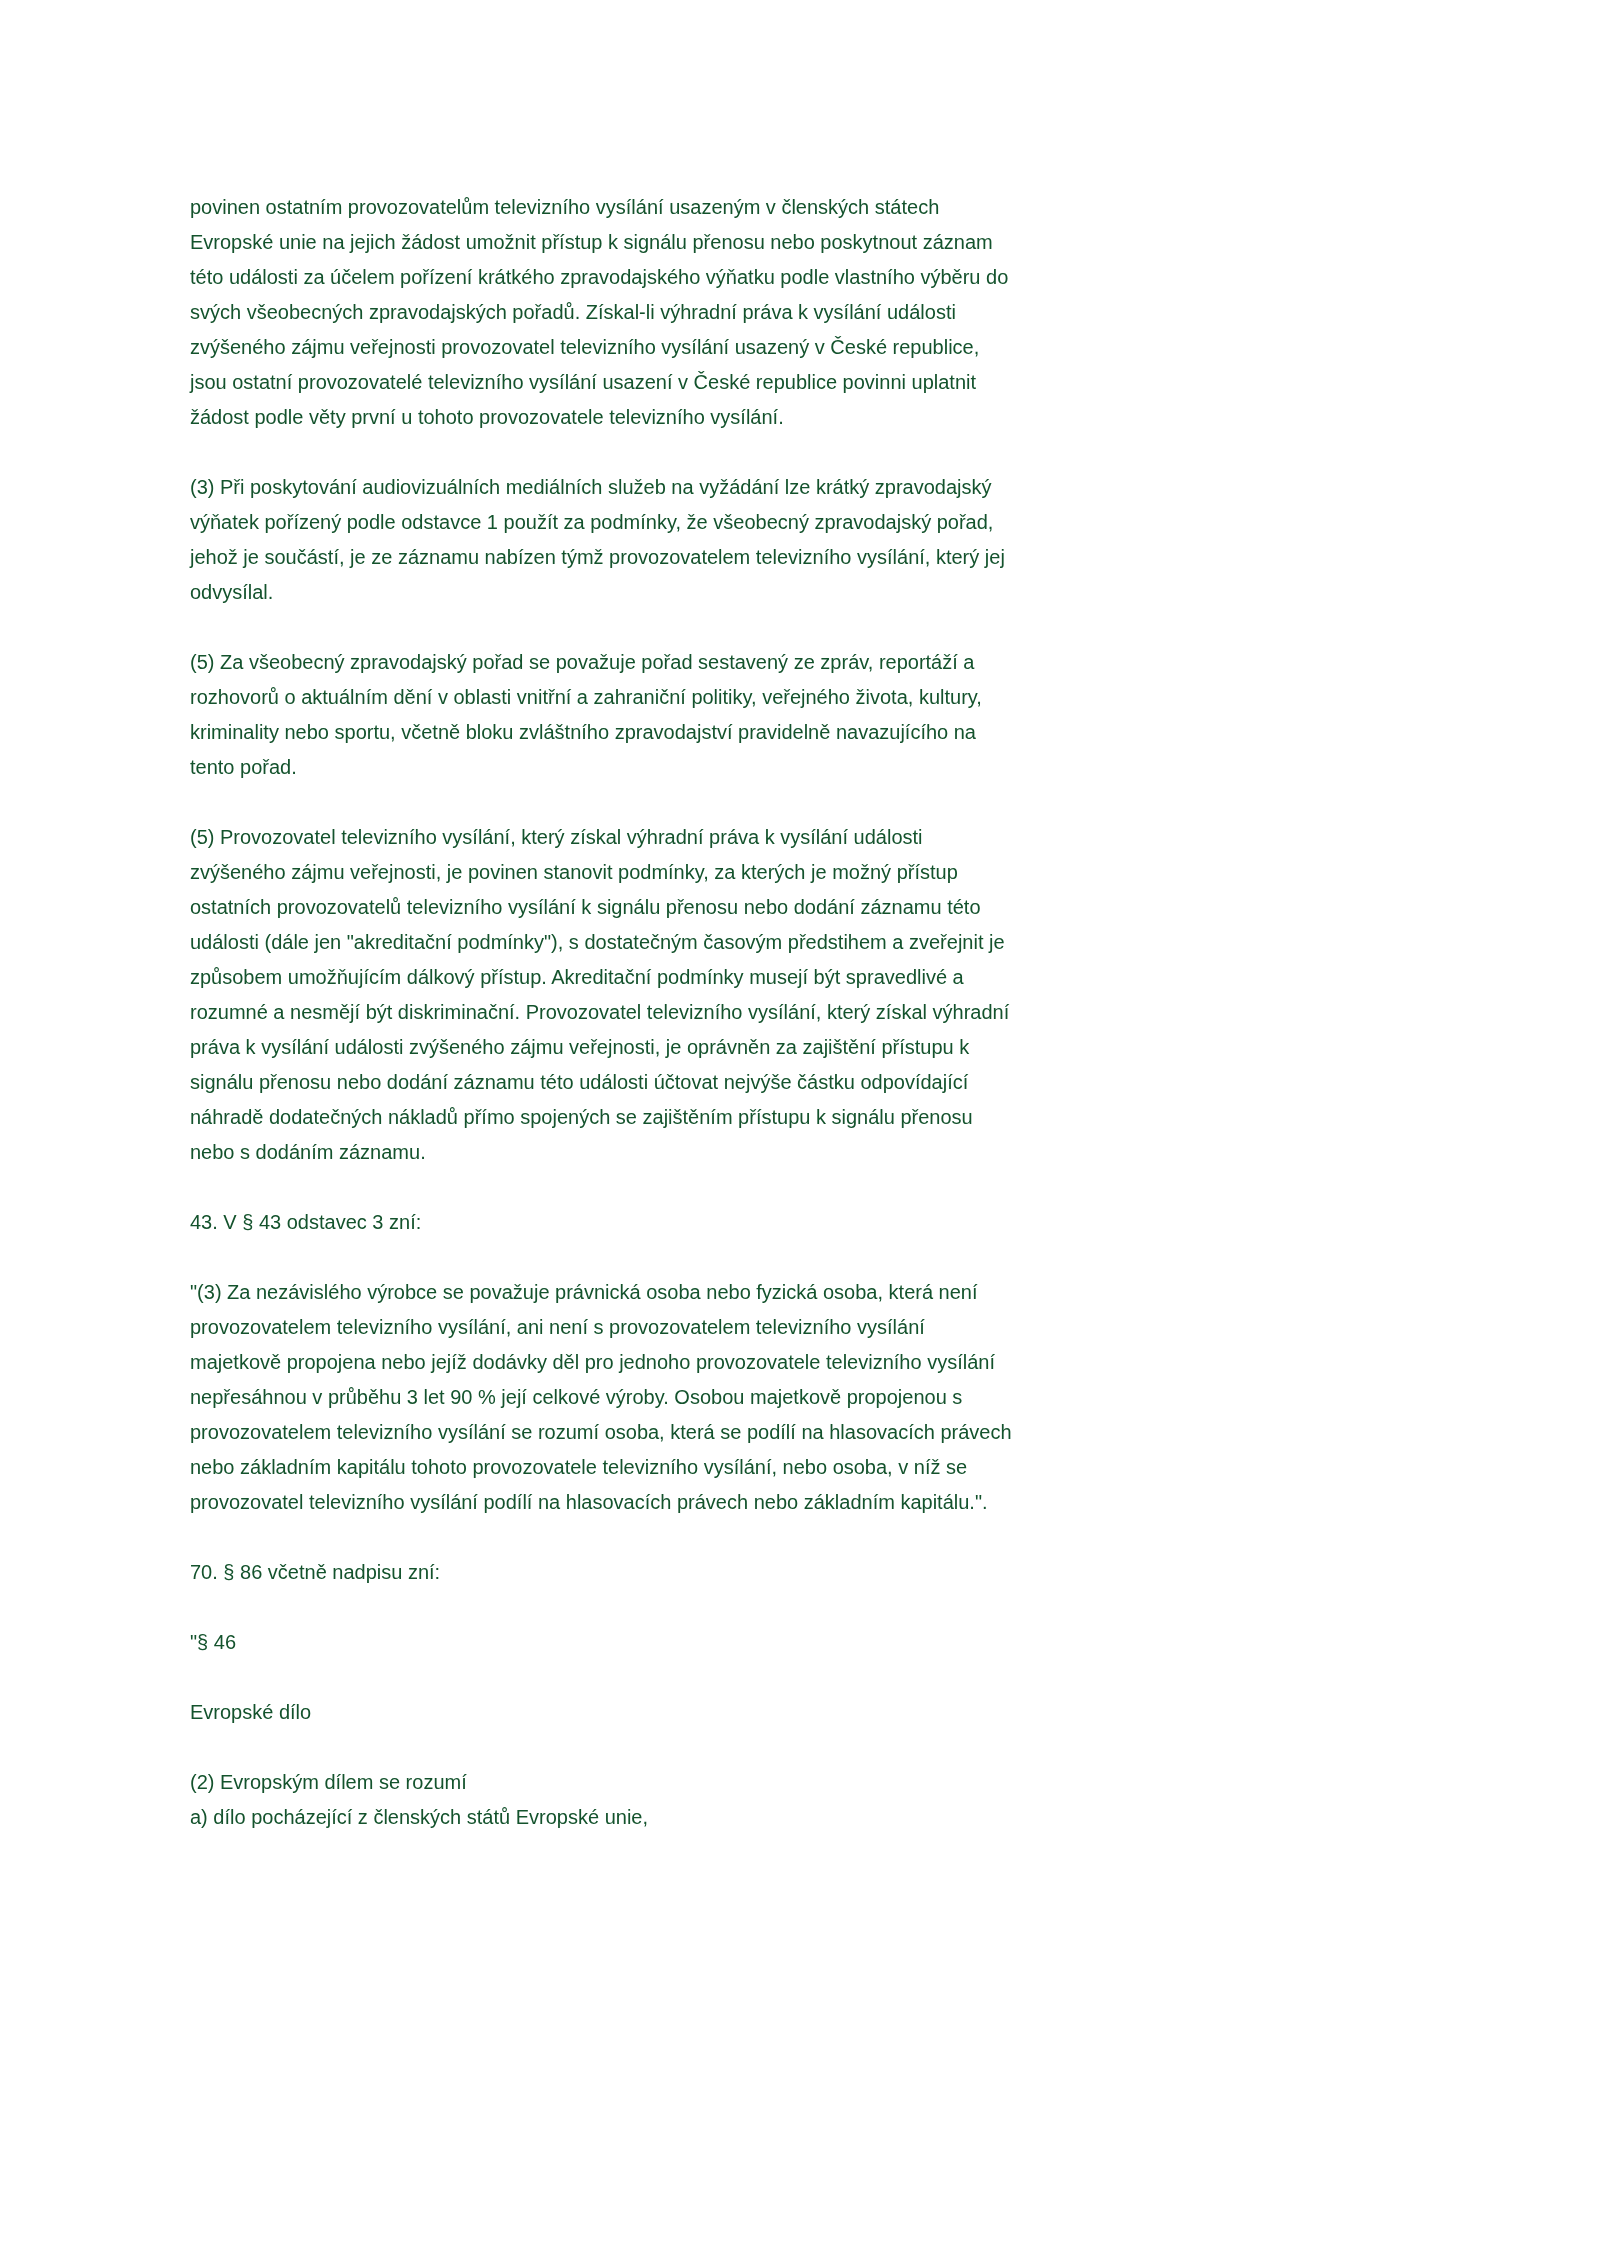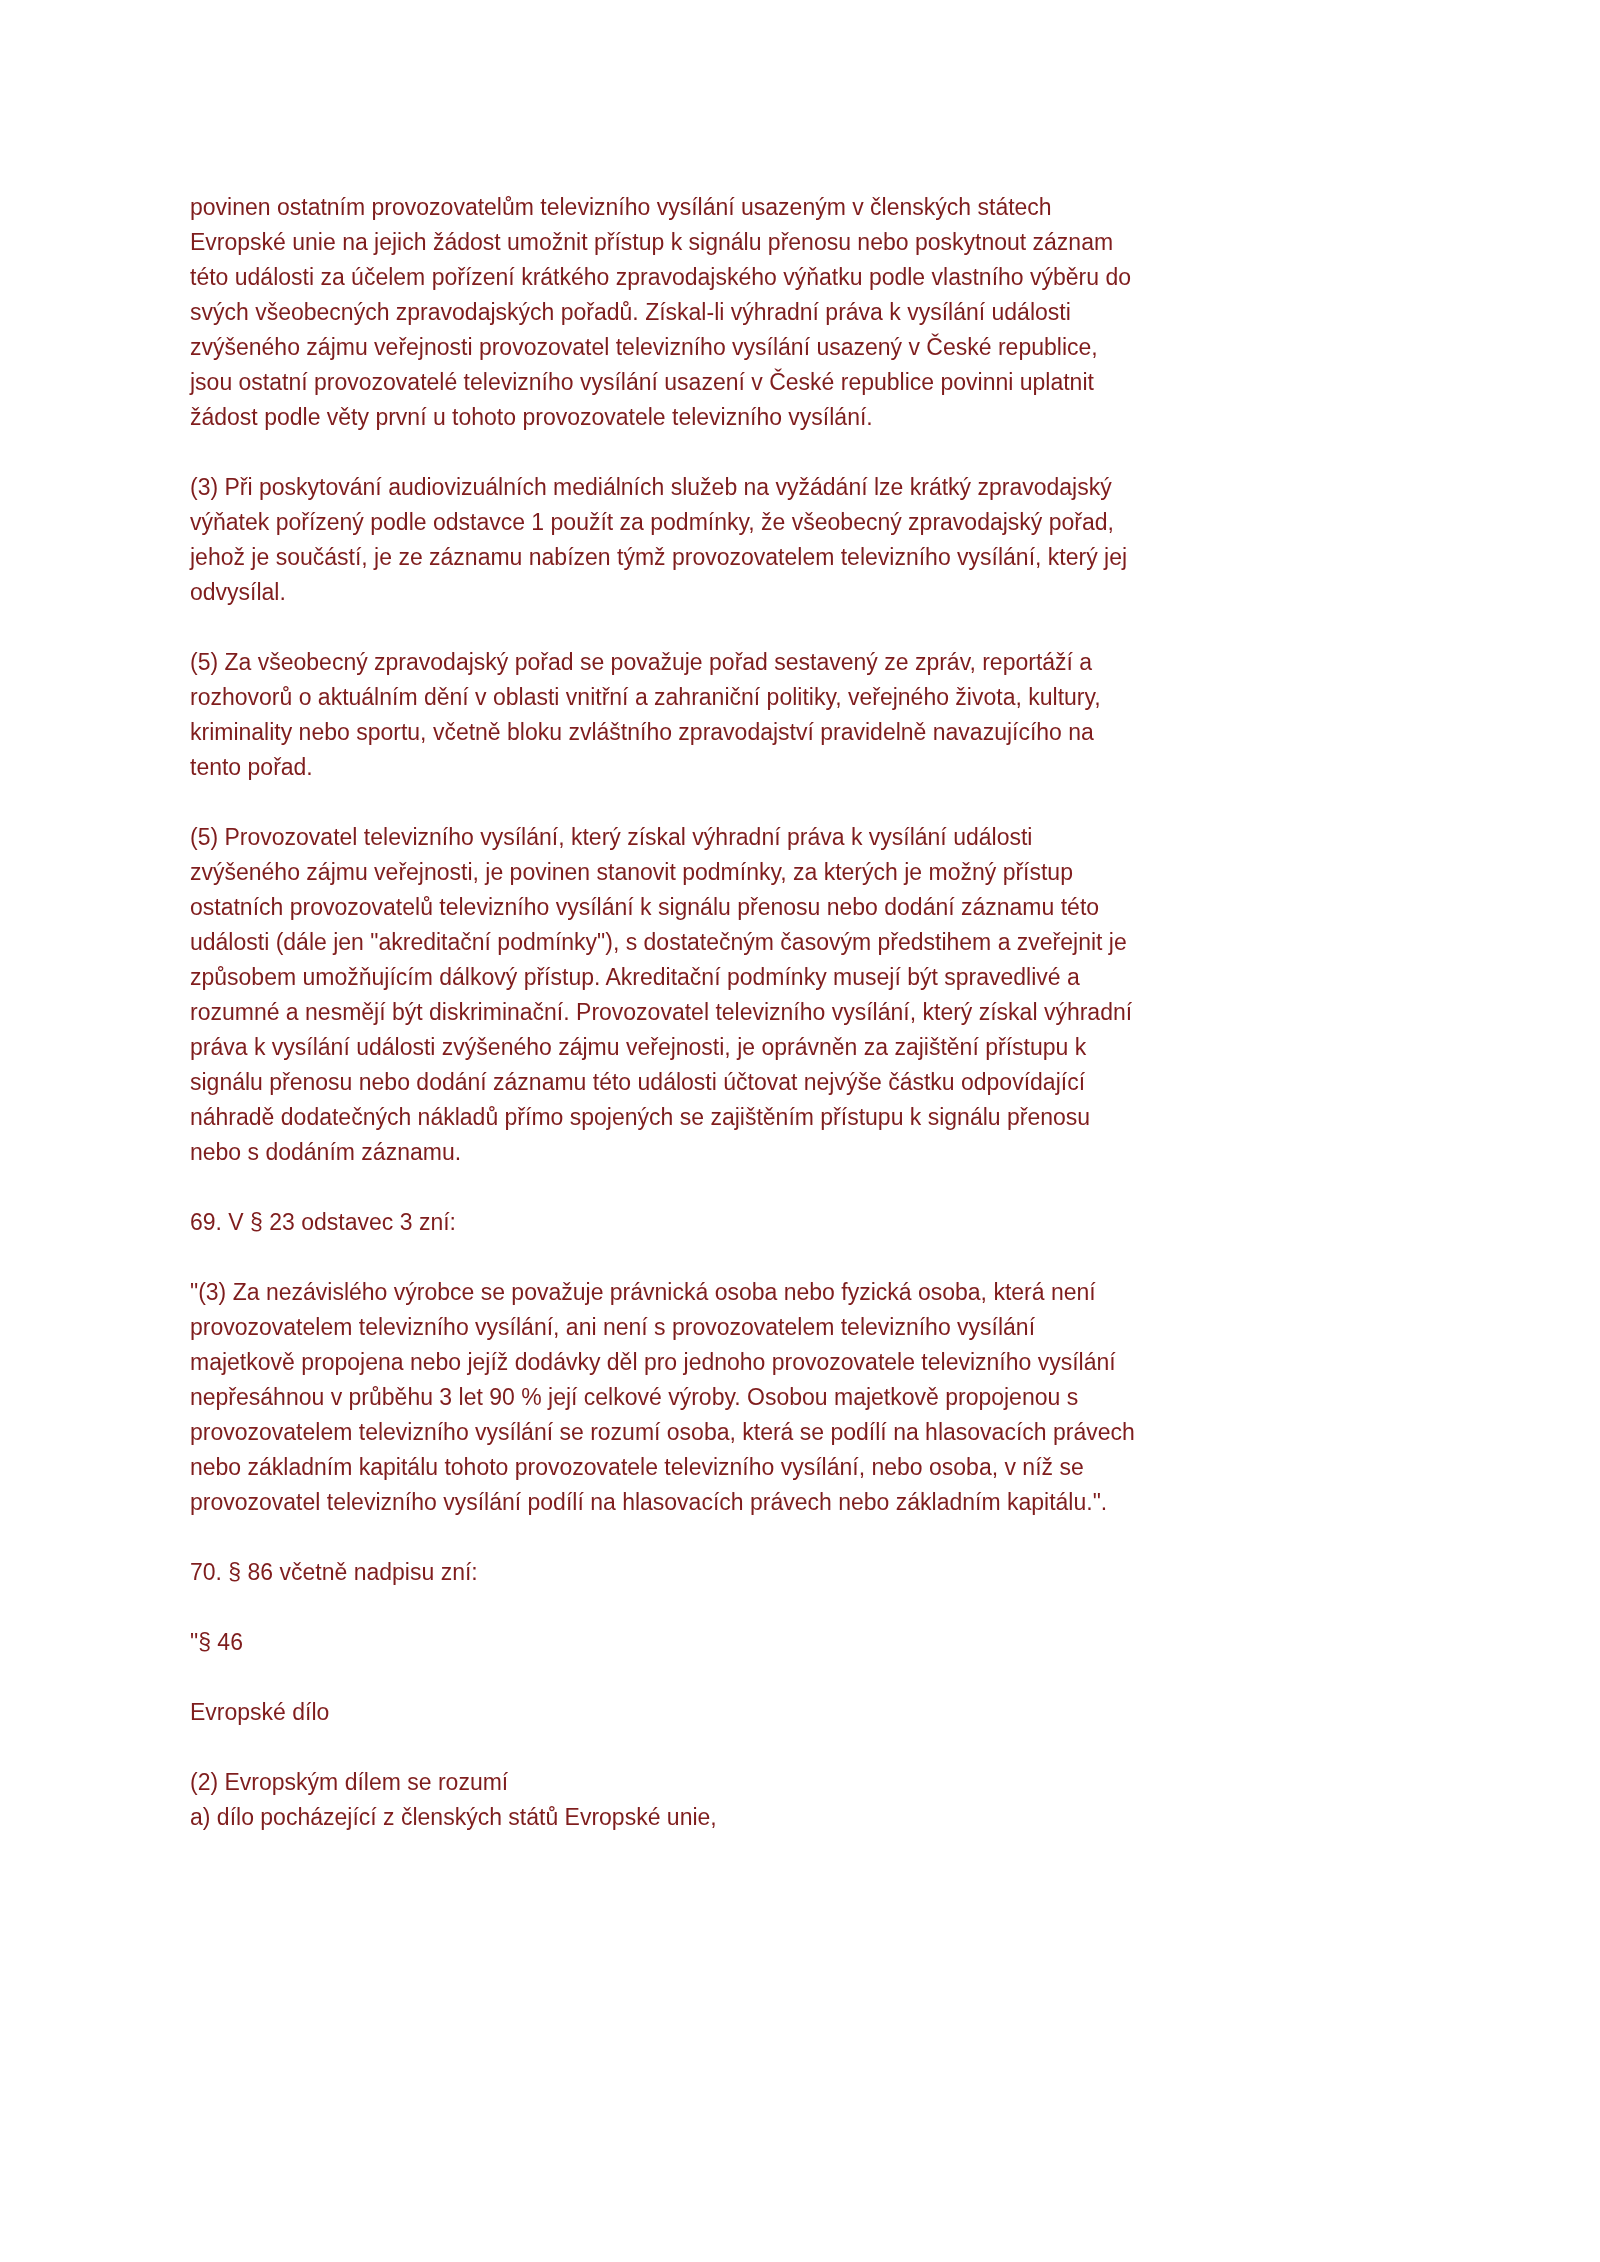"povinen ostatním provozovatelům" .doc-paragraph { color: #7f1d1d -> #14532d; font-size: 23px -> 20px }
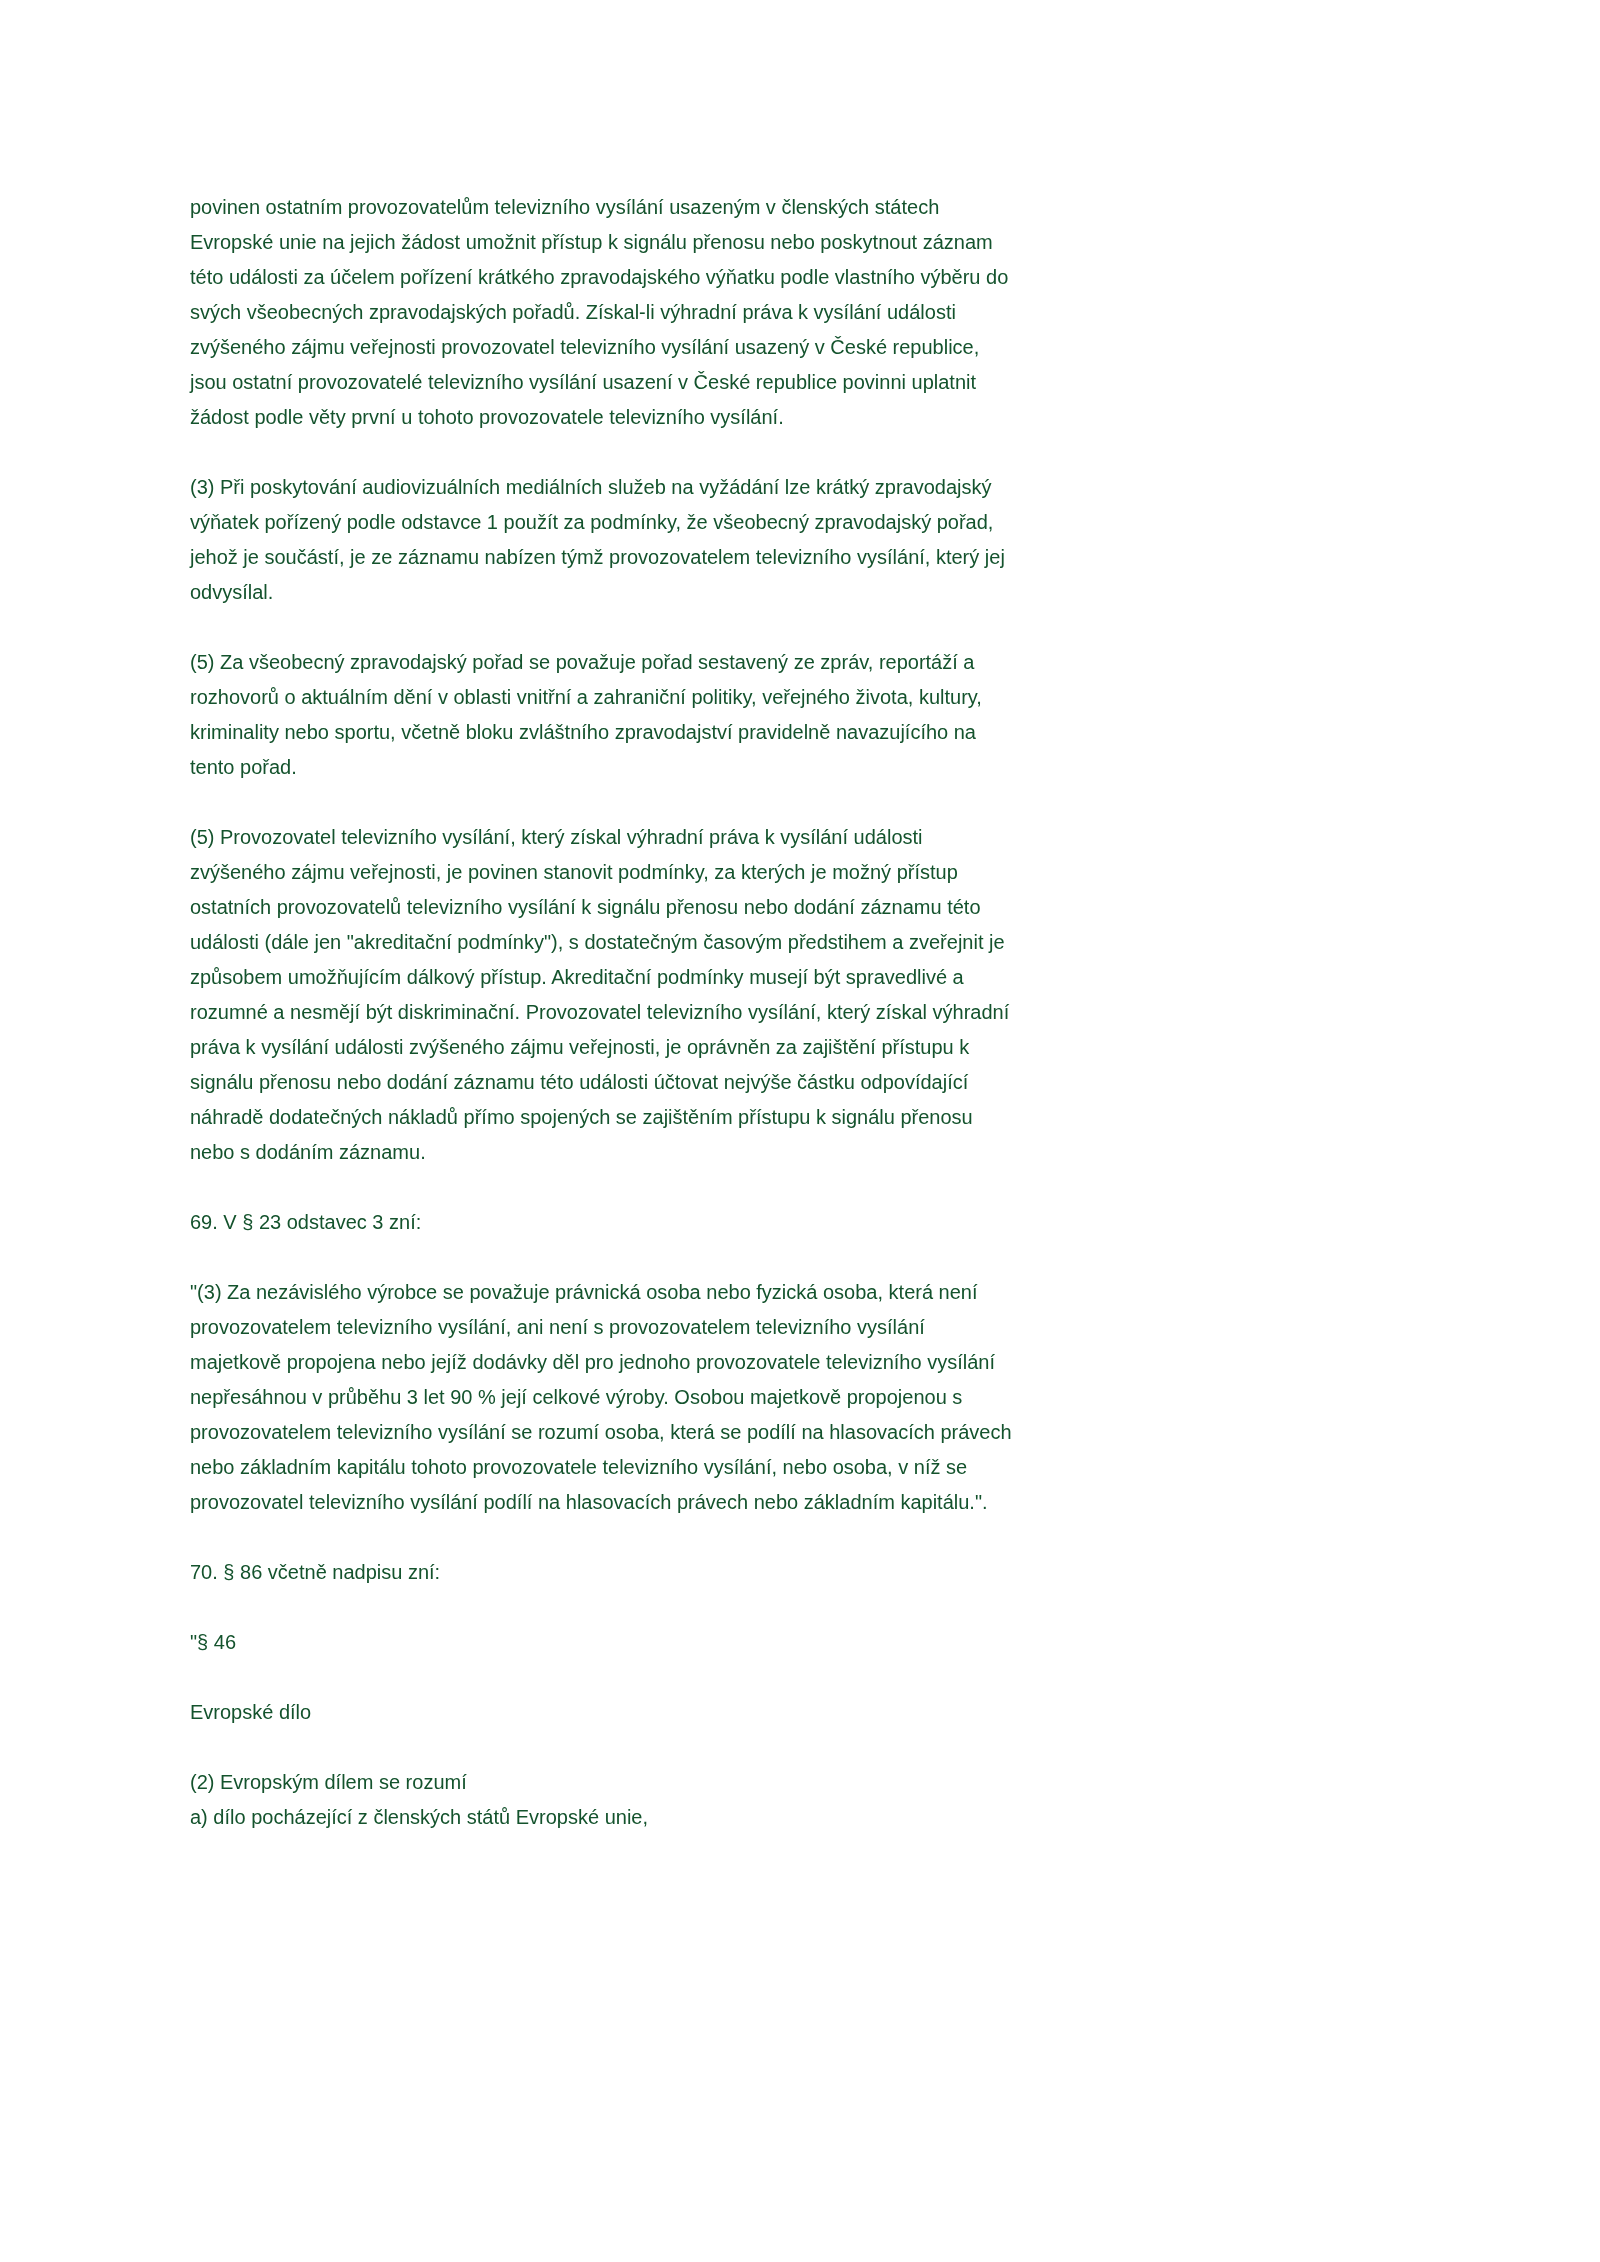"69. V § 23 odstavec" p.doc-paragraph { text: 69. V § 23 -> 43. V § 43 }
